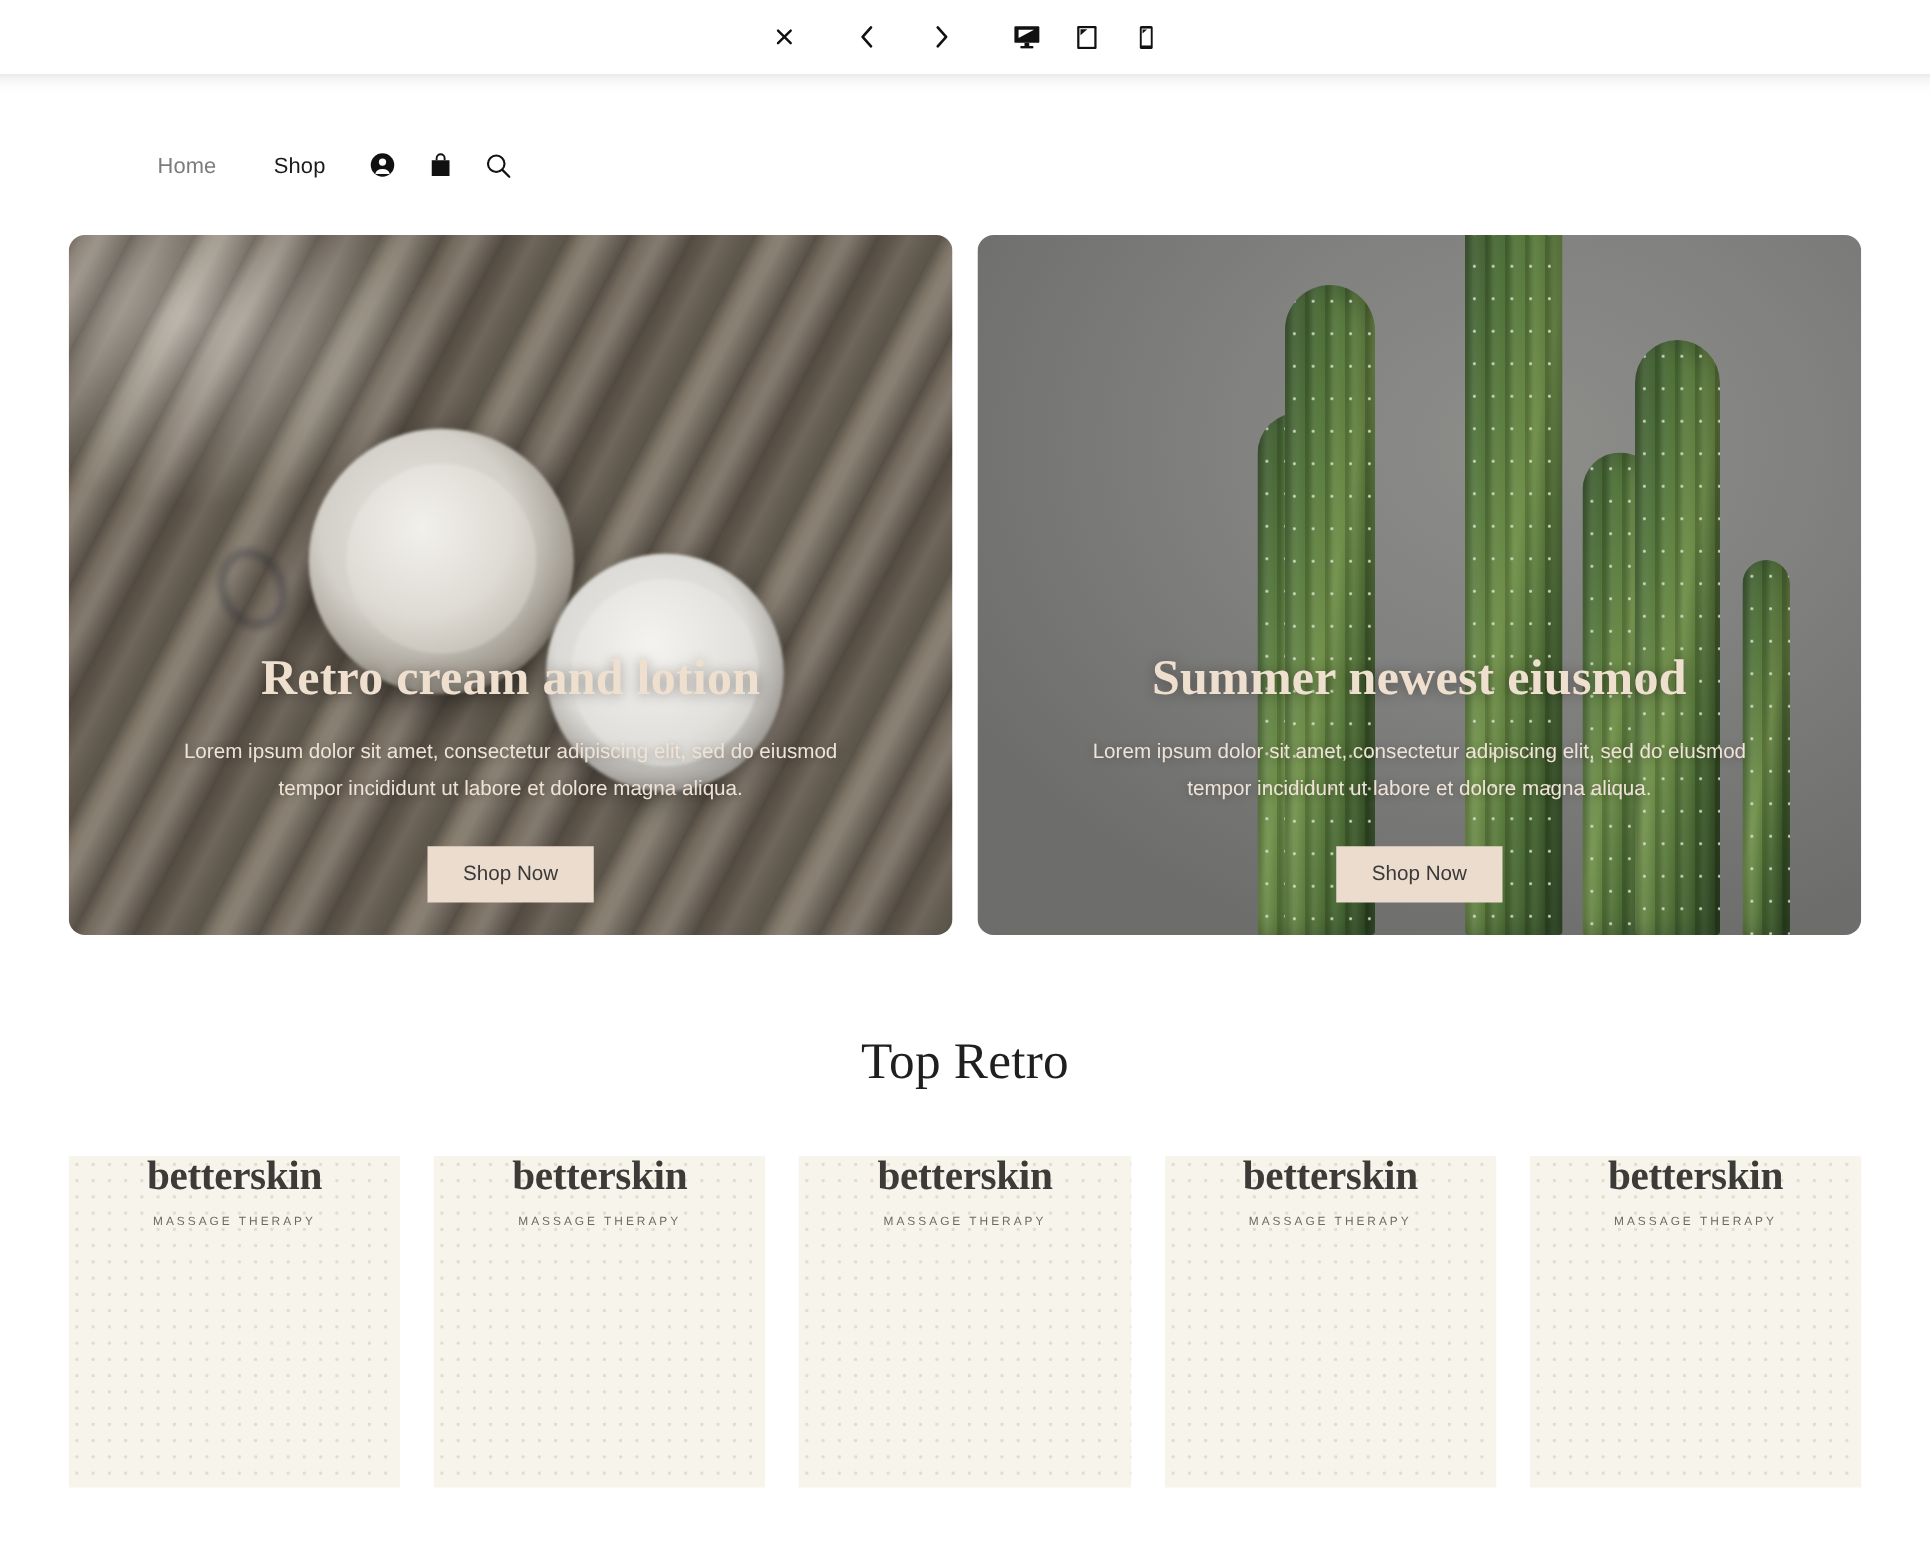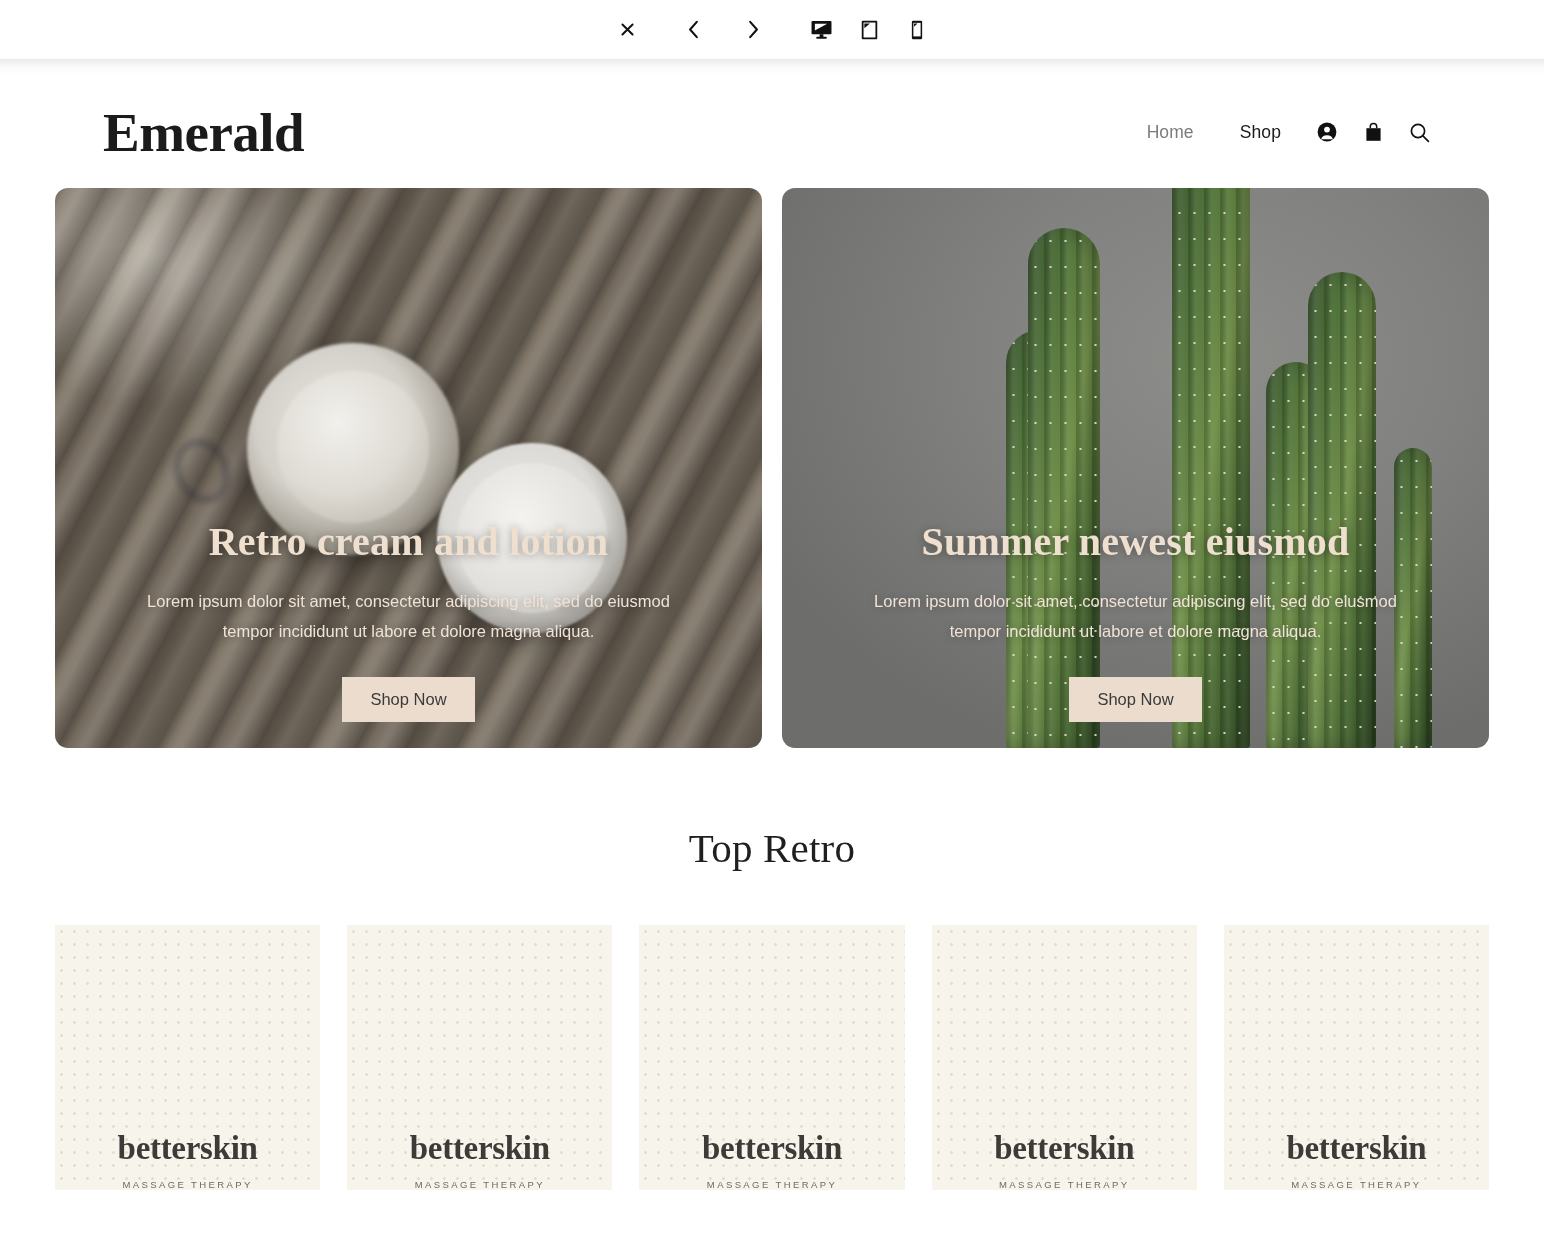"Emerald" div.logo { html: <div>Emerald</div> -> none }
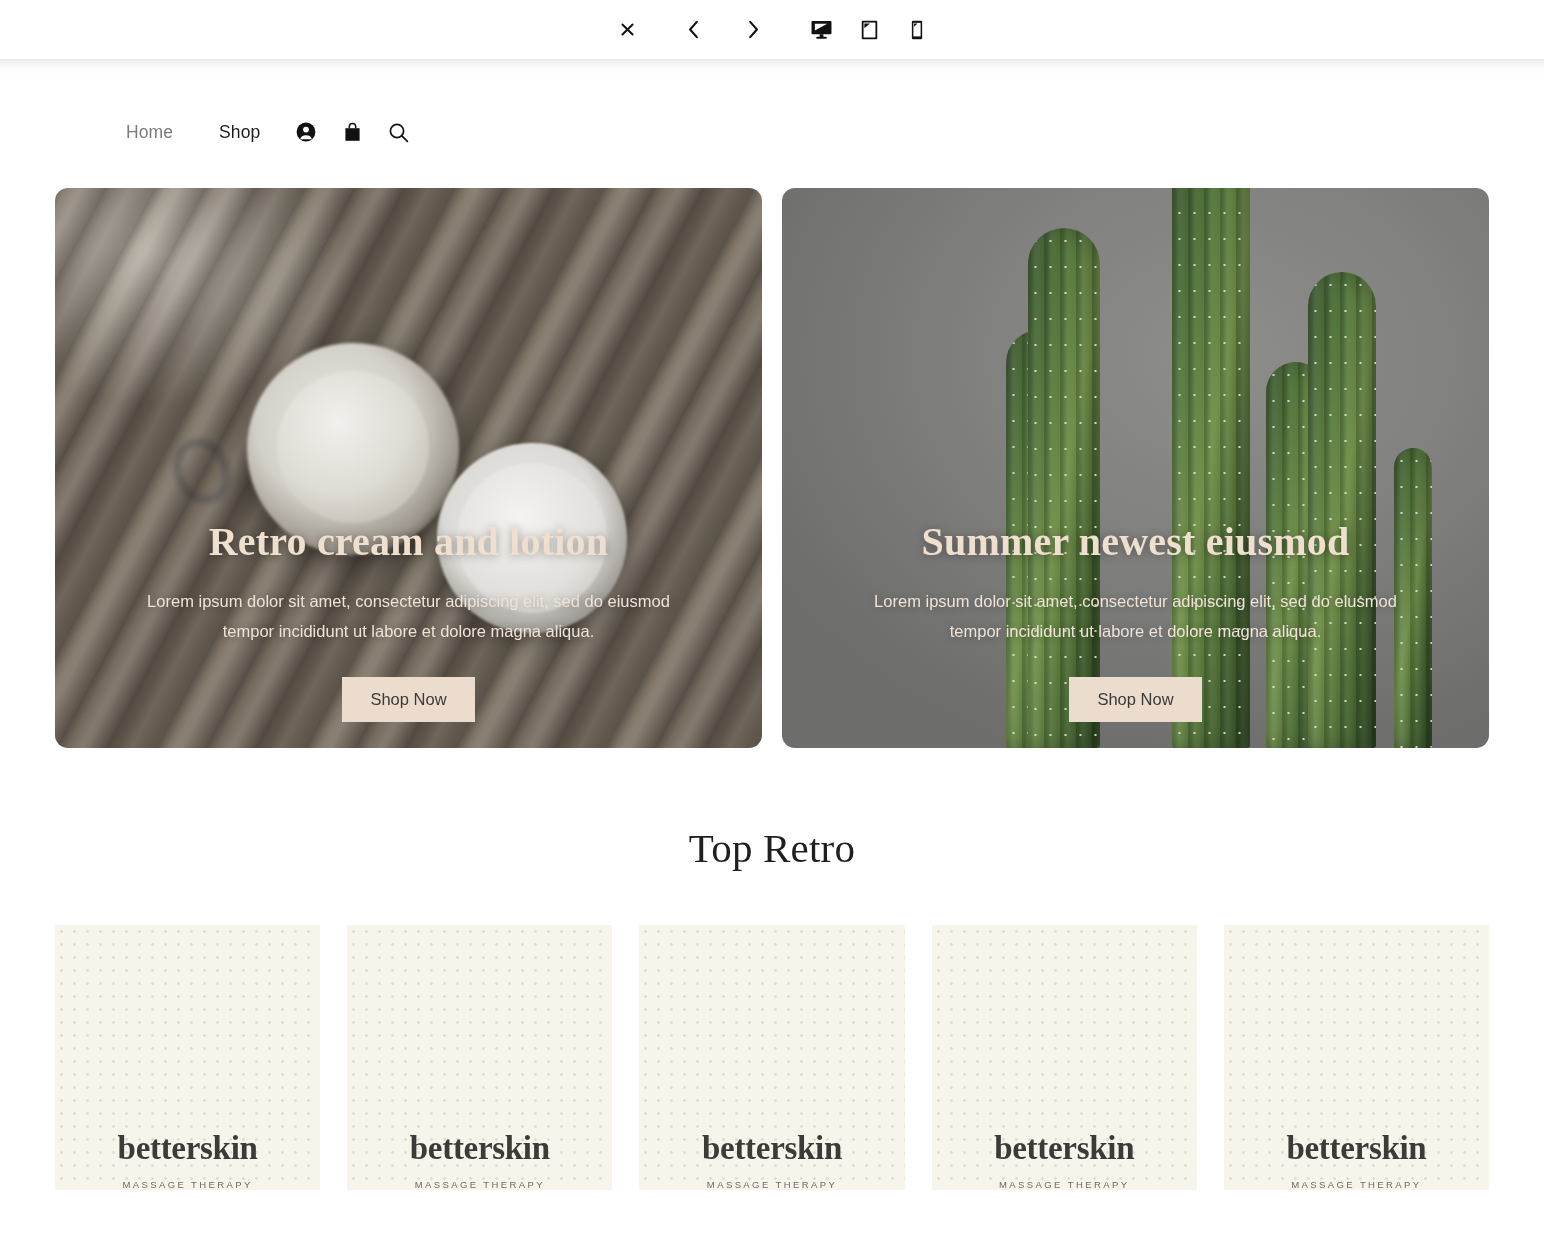"betterskin" .brand-card { justify-content: flex-end -> flex-start }
